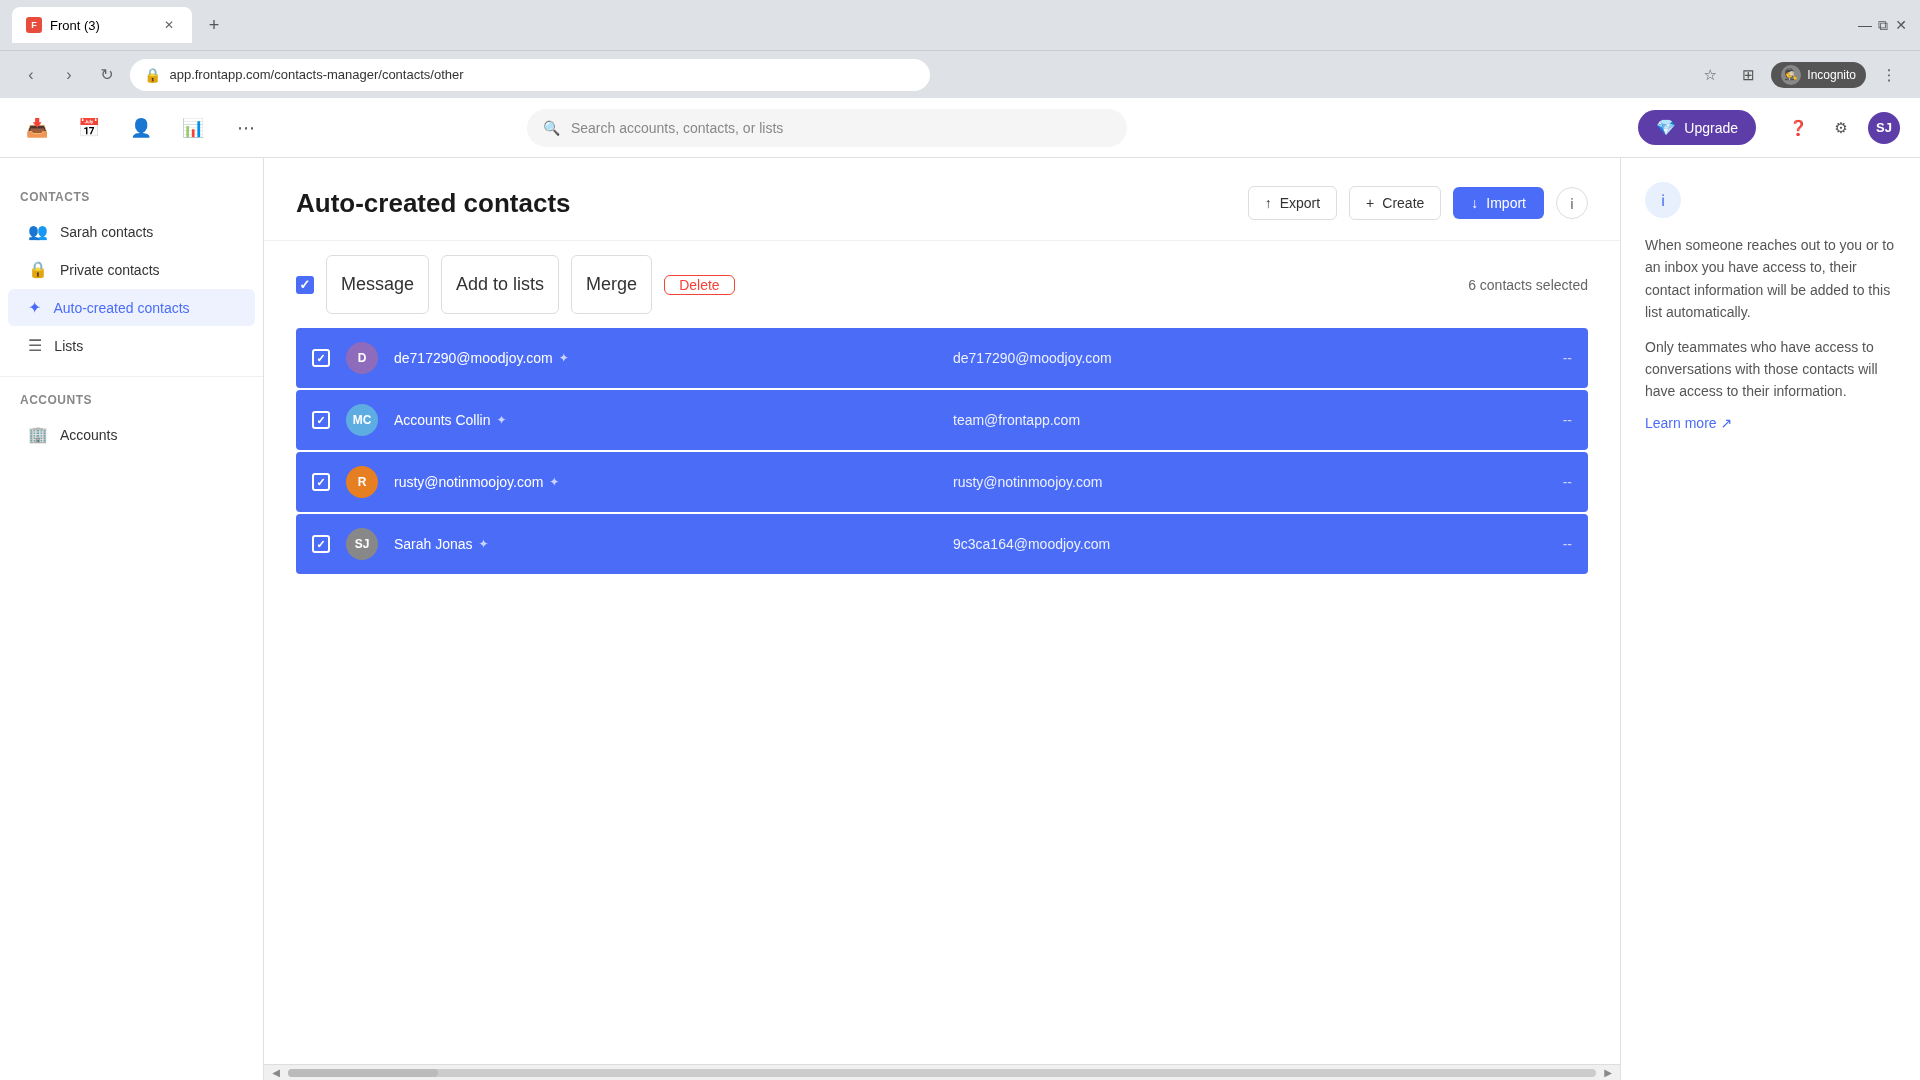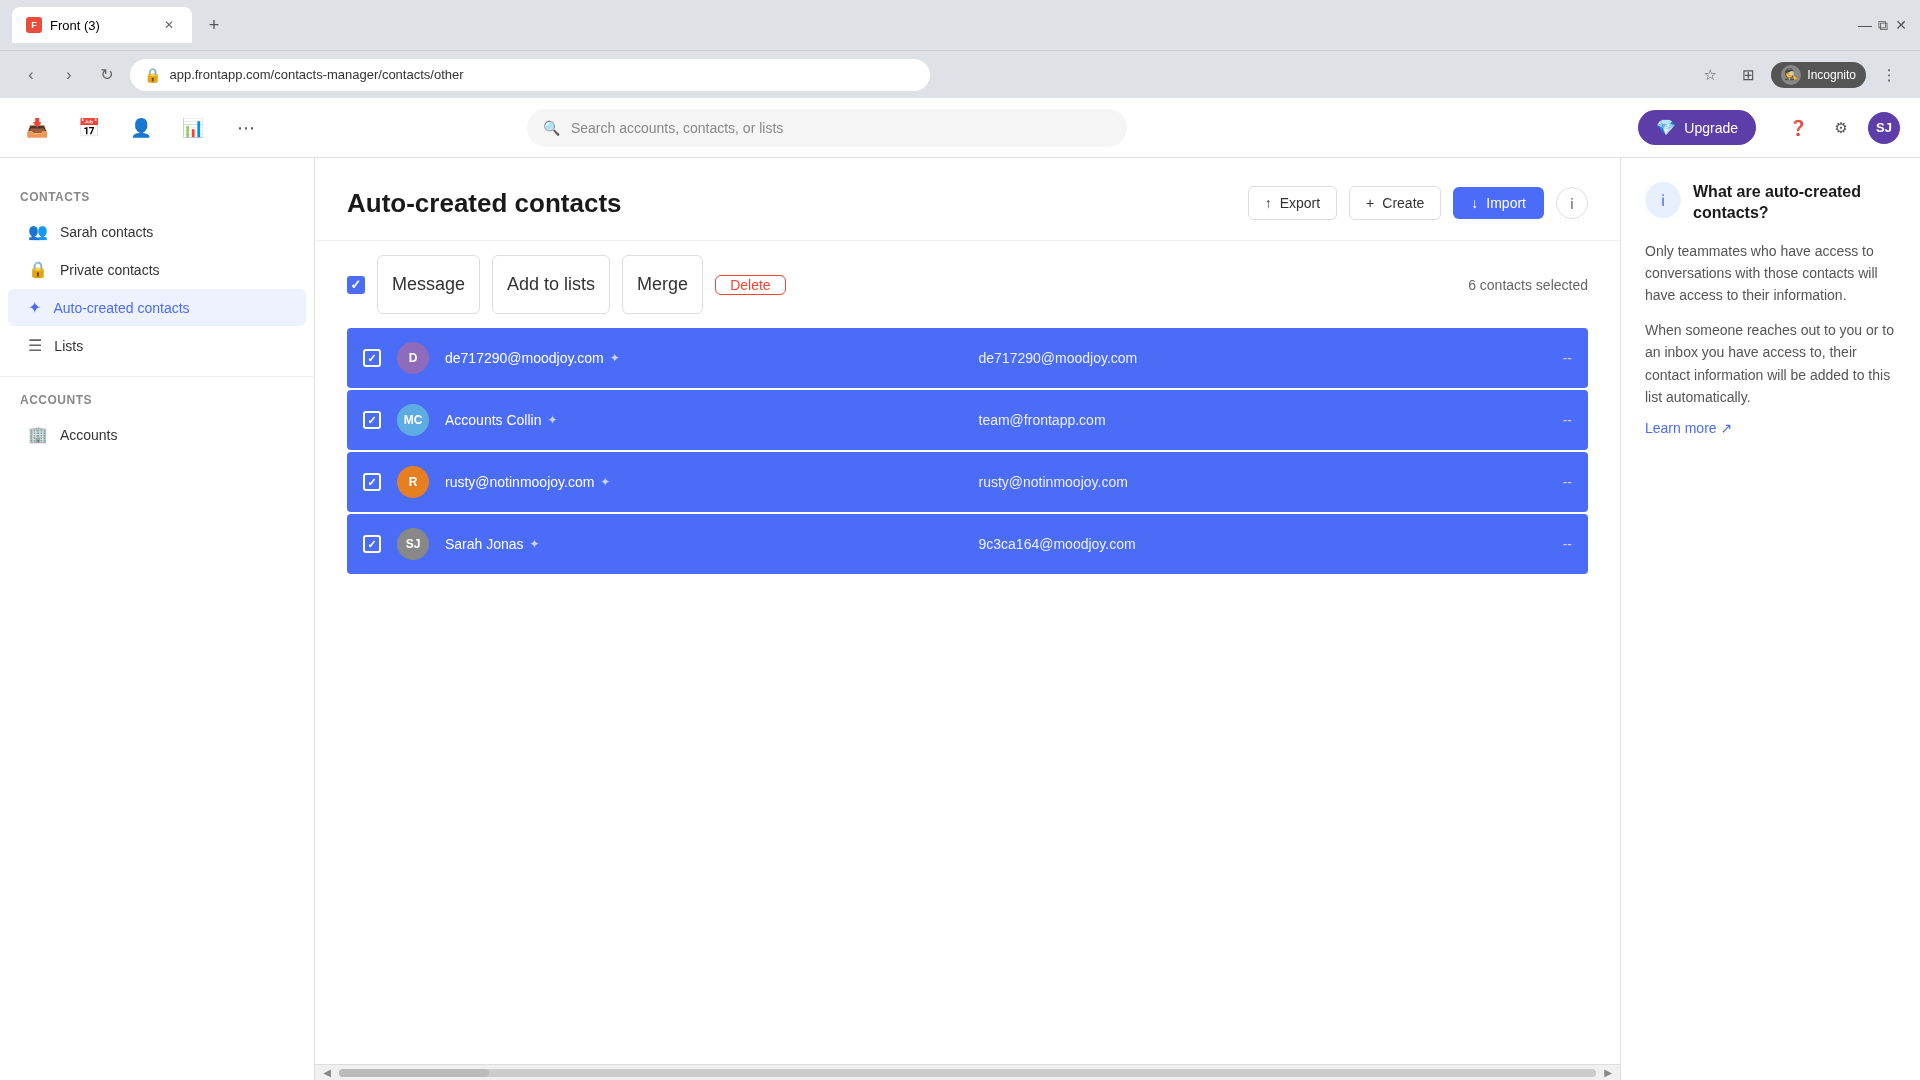"CONTACTS" .sidebar { width: 315px -> 264px }
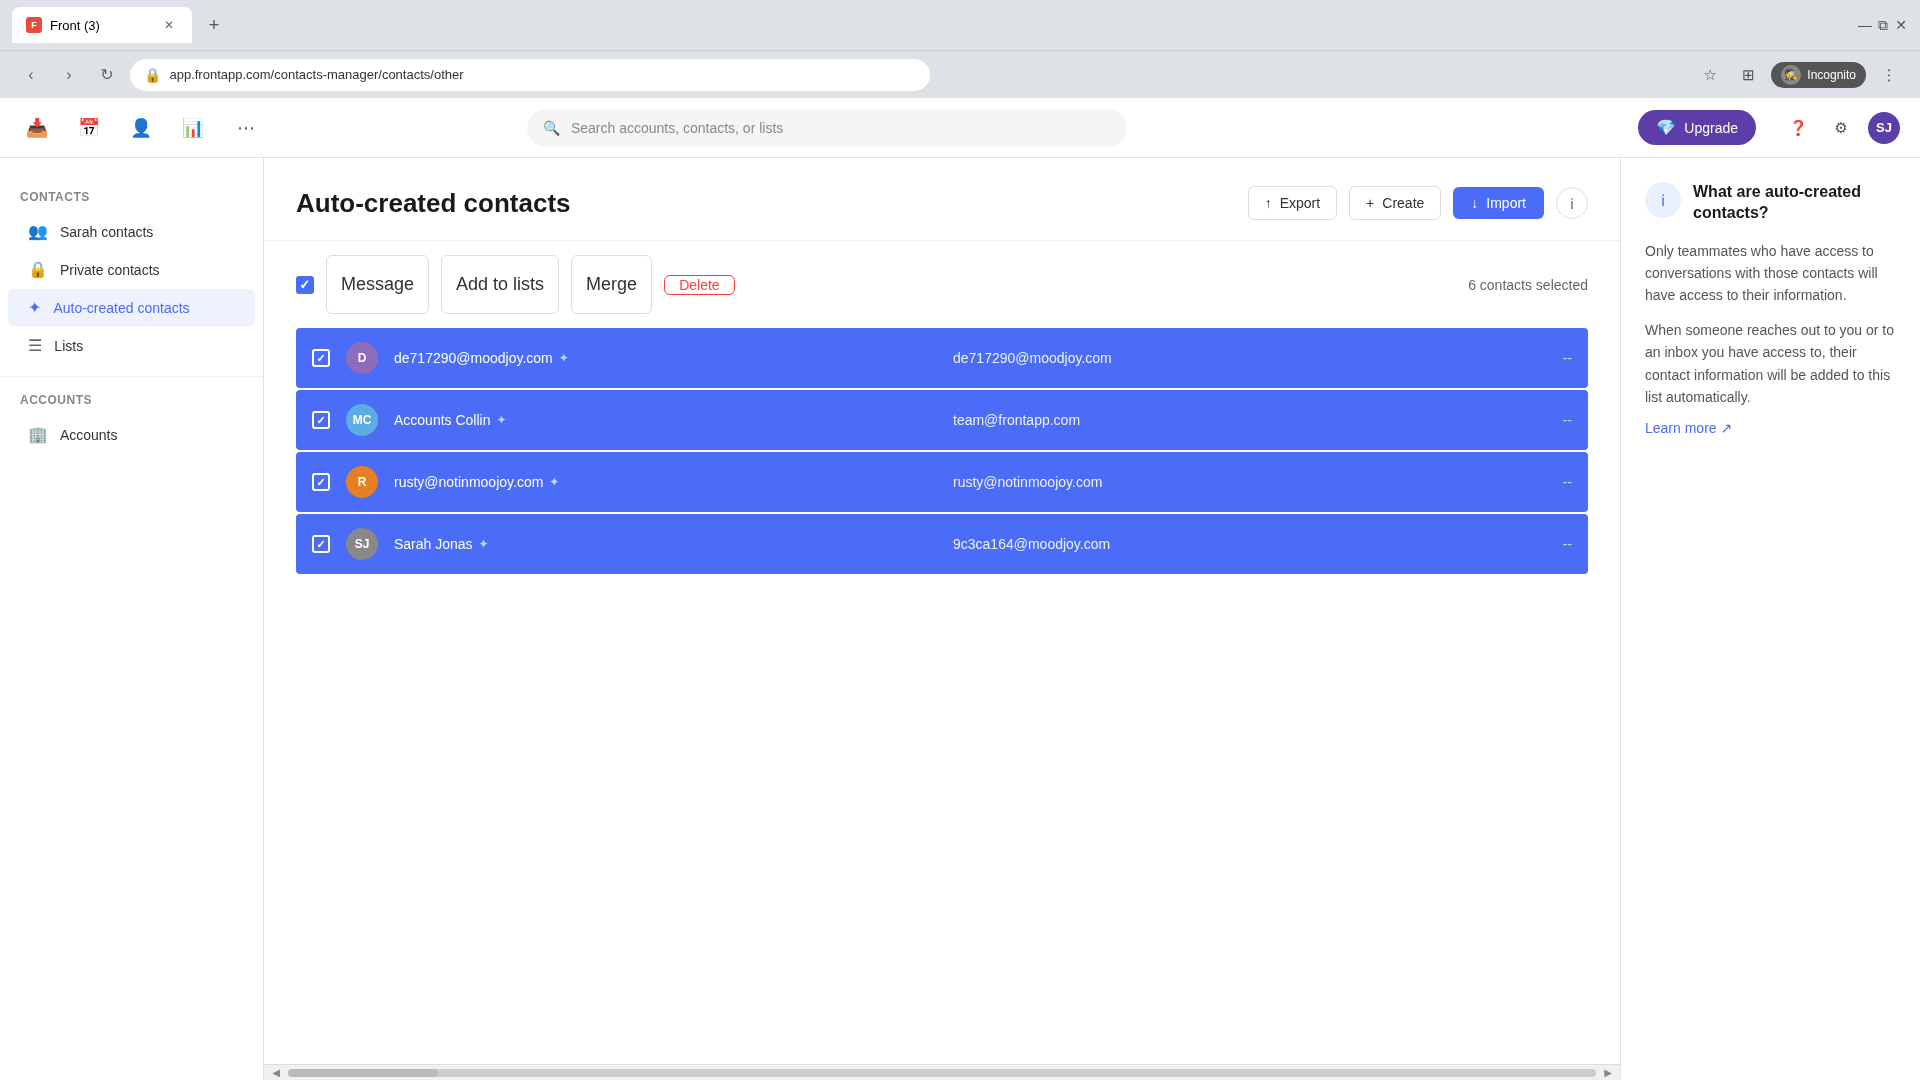"What are auto-created contacts?" div.info-title { html: <div>What are auto-created contacts?</div> -> none }
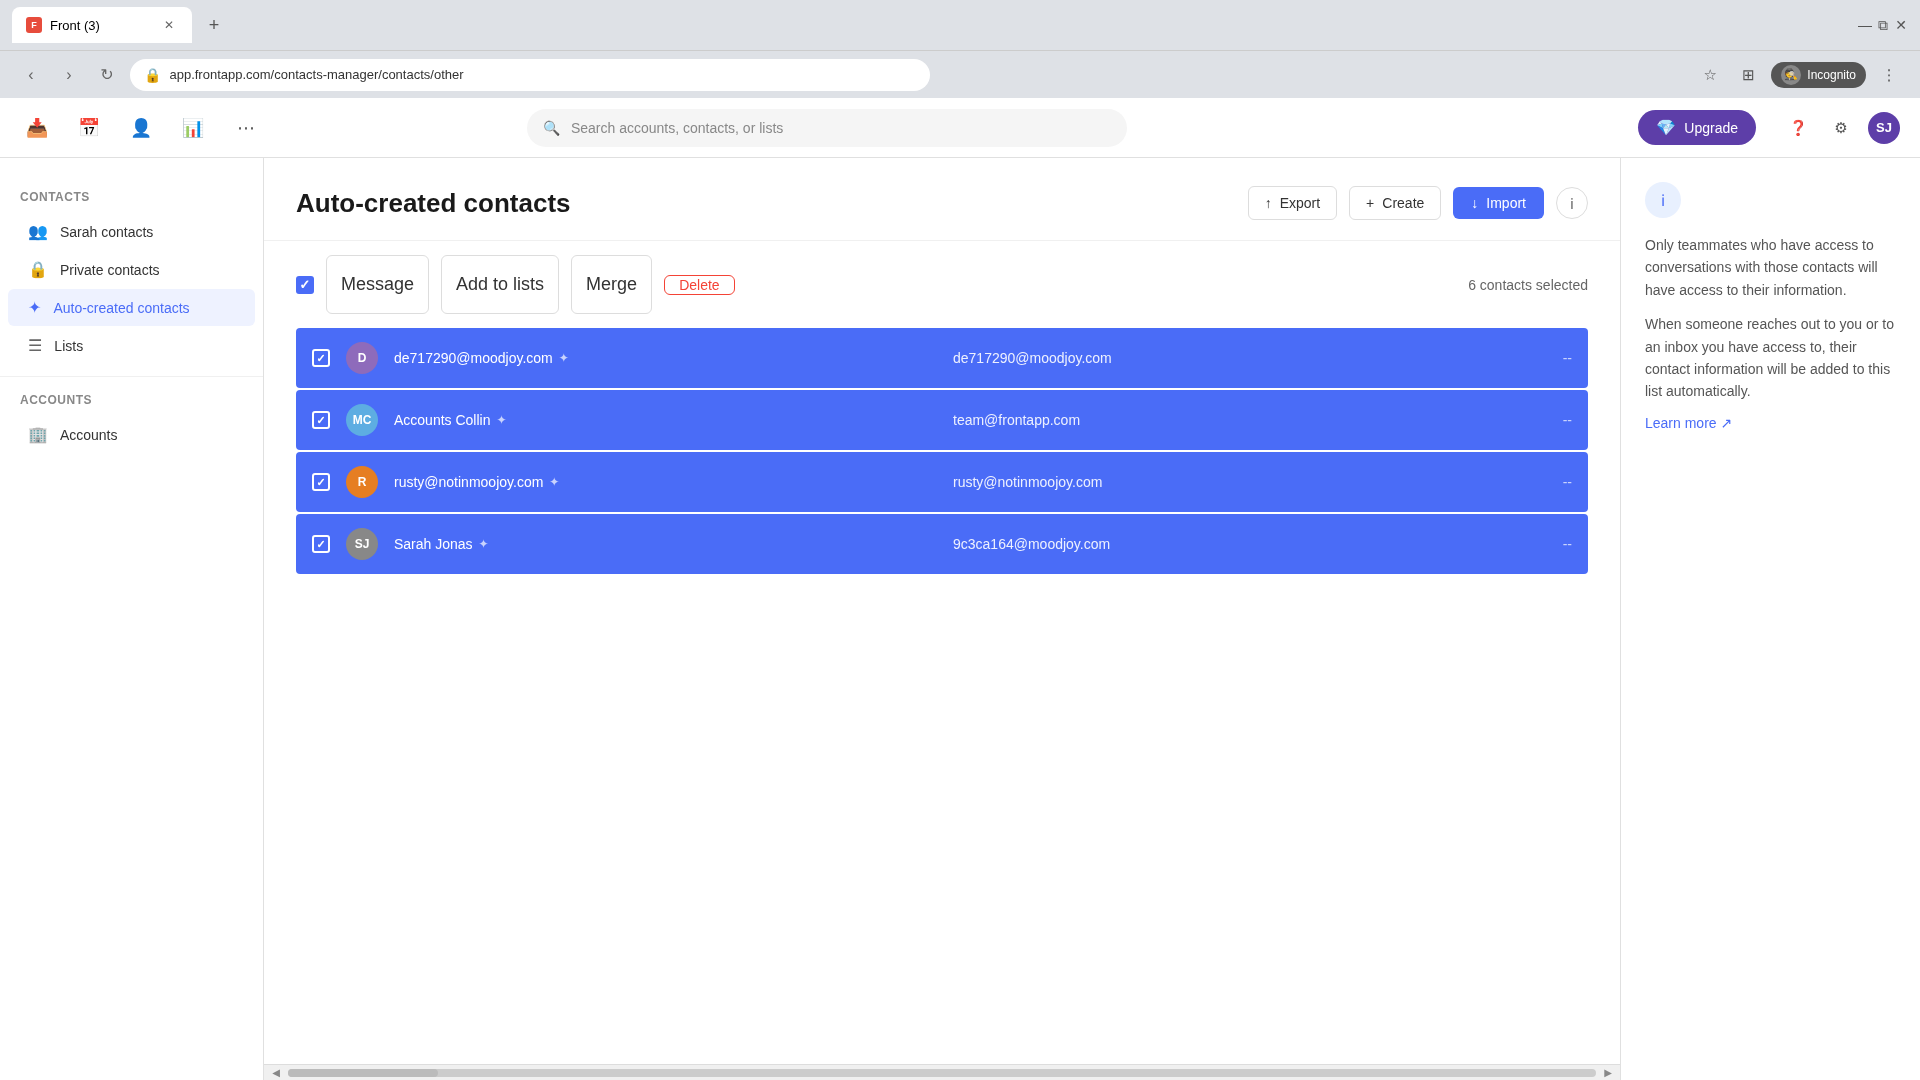"Only teammates who have access" p.info-body { order: before "When someone reaches out to" -> after "When someone reaches out to" }
